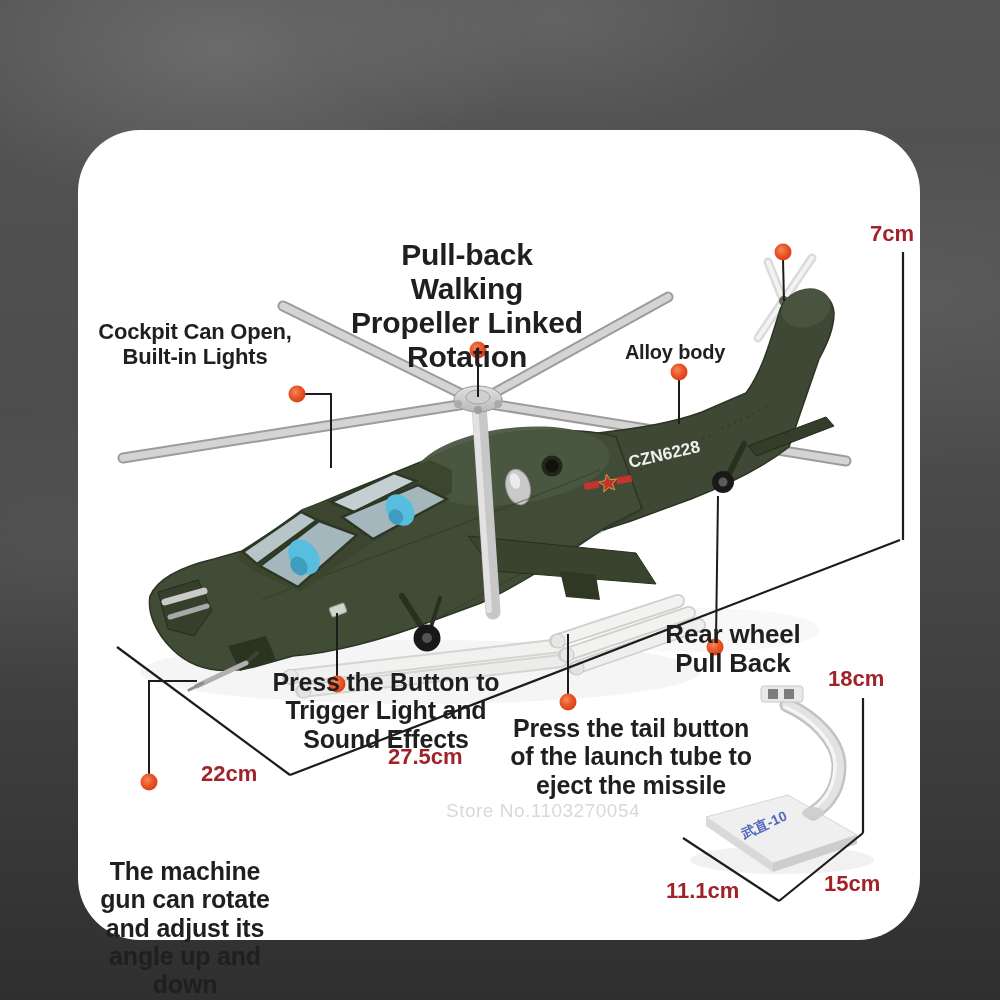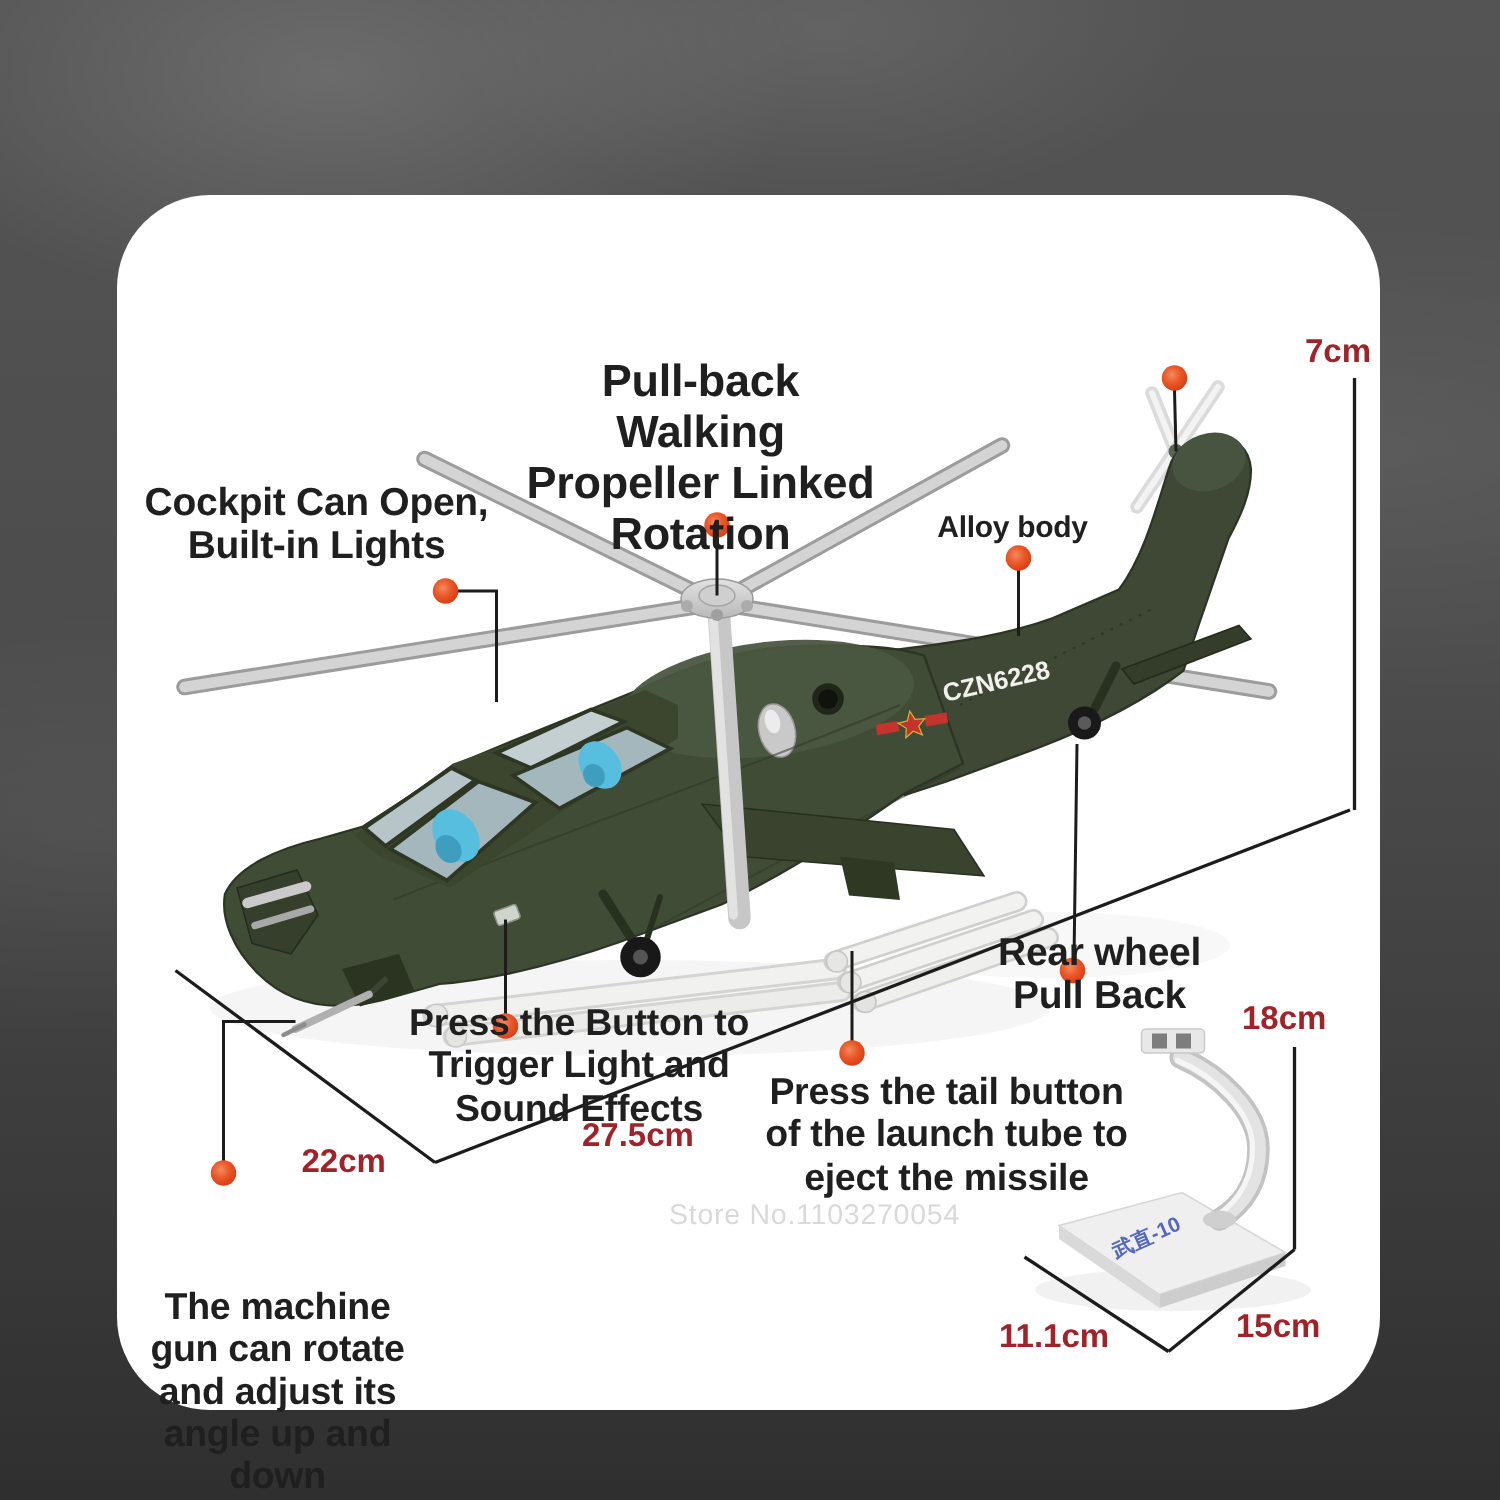"Cockpit Can Open," div.lbl { font-size: 26px -> 22px; left: 72px -> 56px }
